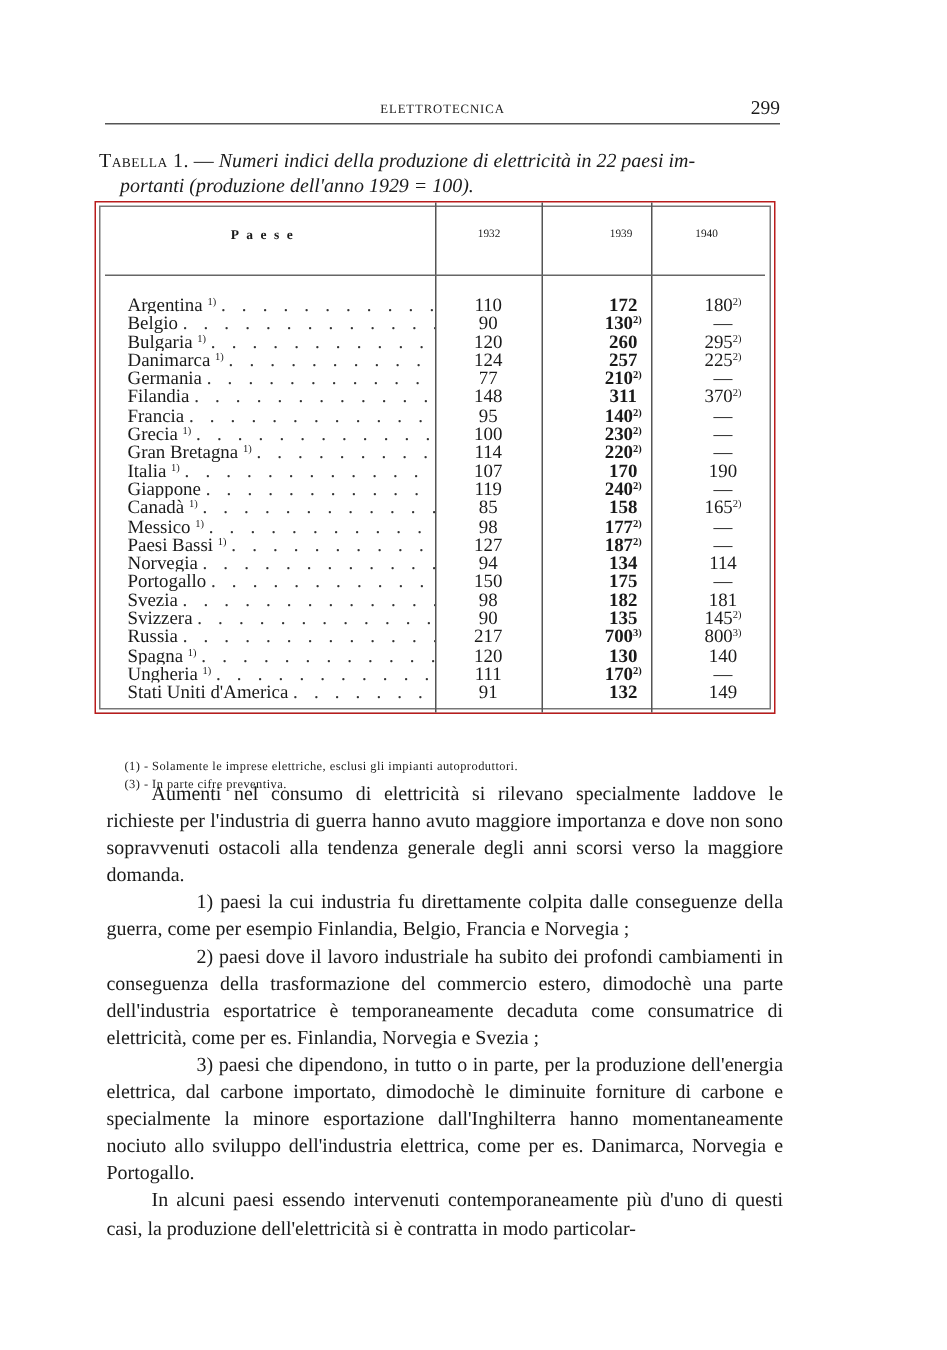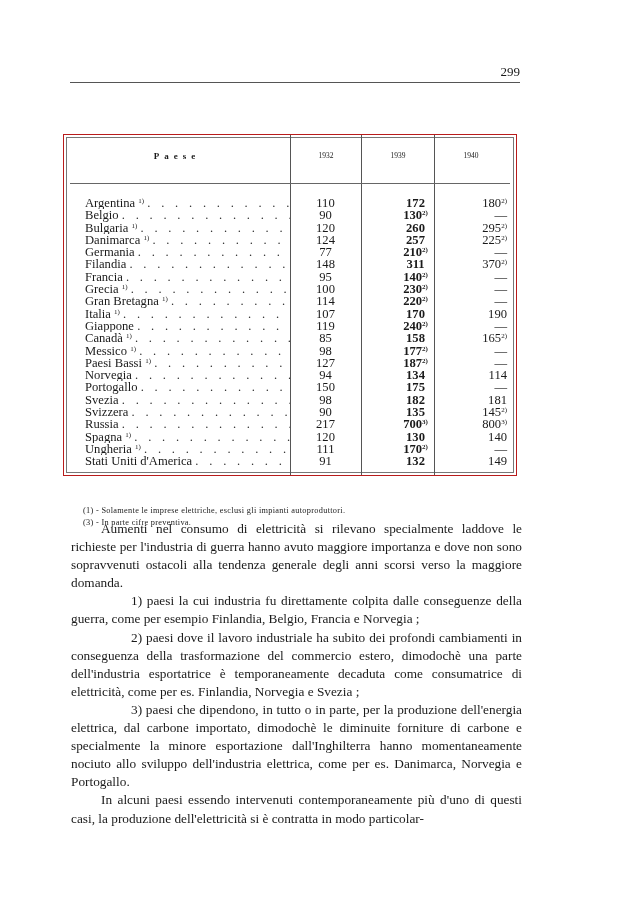"ELETTROTECNICA" span.running-title { html: none -> <span>ELETTROTECNICA</span> }
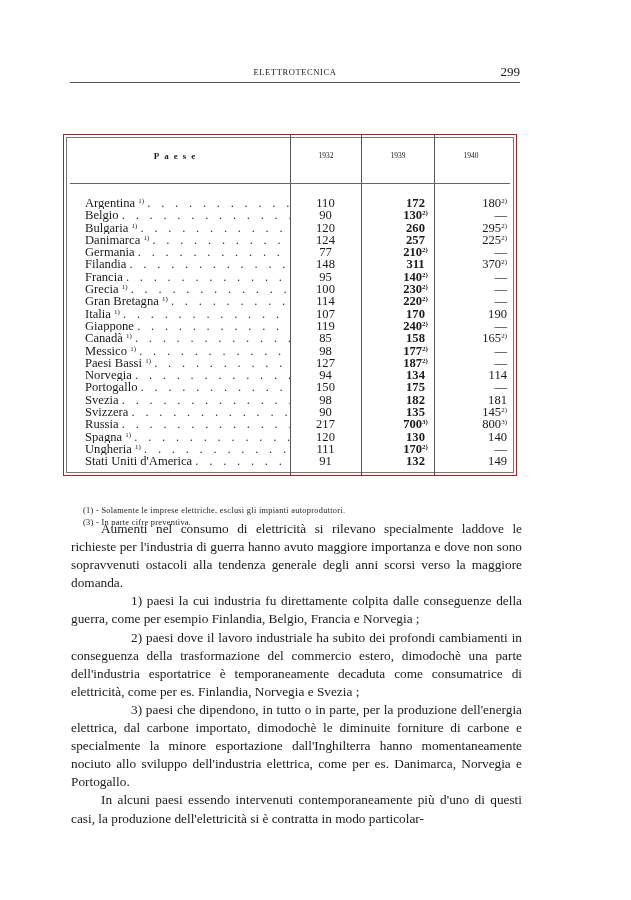"Tabella 1. — Numeri indici" div.caption { html: none -> <div> <span>Tabella 1.</span><span> — </span><span>Numeri indici della produzione di elettricità in 22 paesi im-</span> <span>portanti (produzione dell'anno 1929 = 100).</span> </div> }
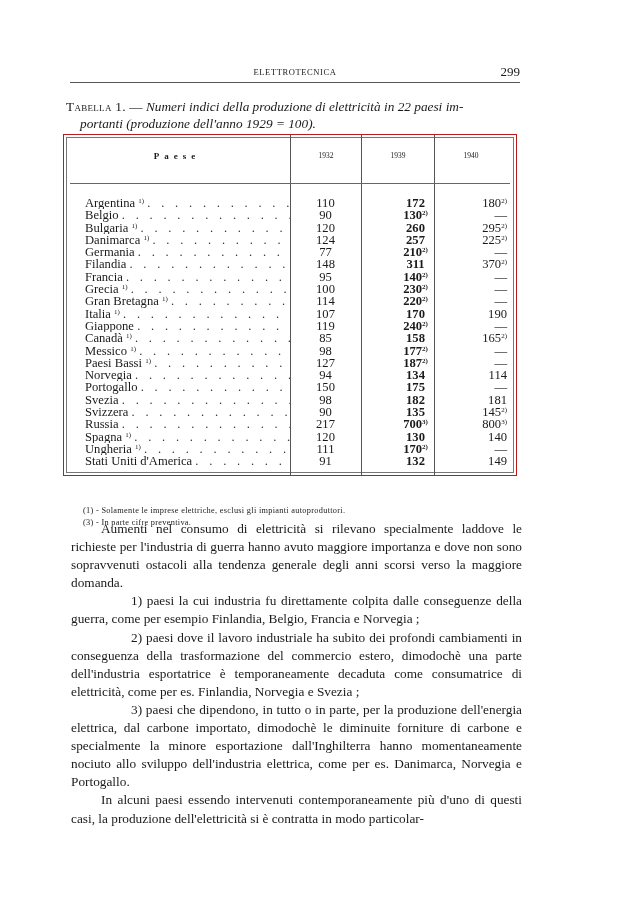"1939" div.hdr { padding-left: none -> 16px }
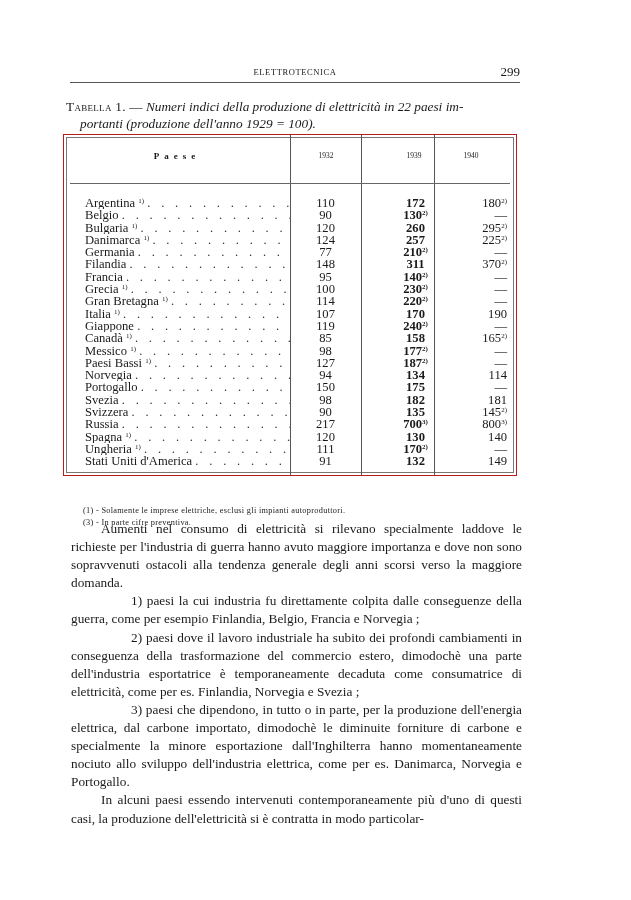"1802)" .c-1940 { text-align: right -> center }
